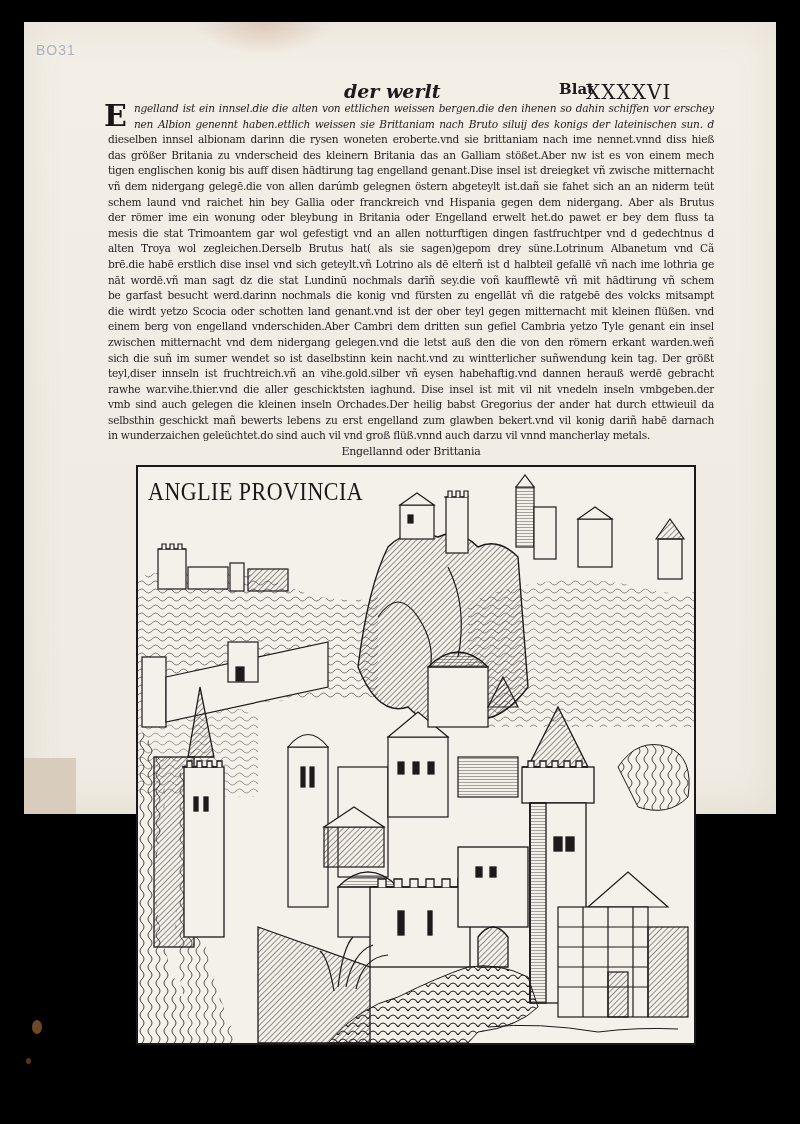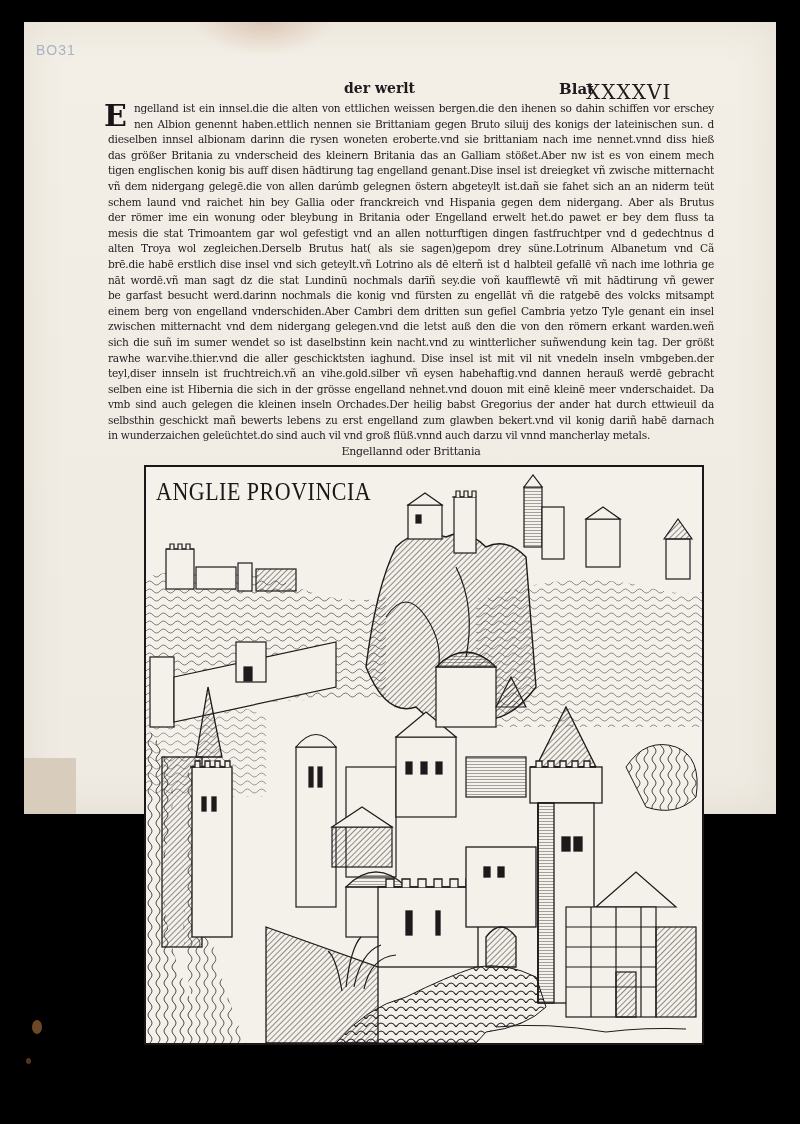"der werlt" .rh-left { font-size: 14px -> 19px; font-style: none -> italic }
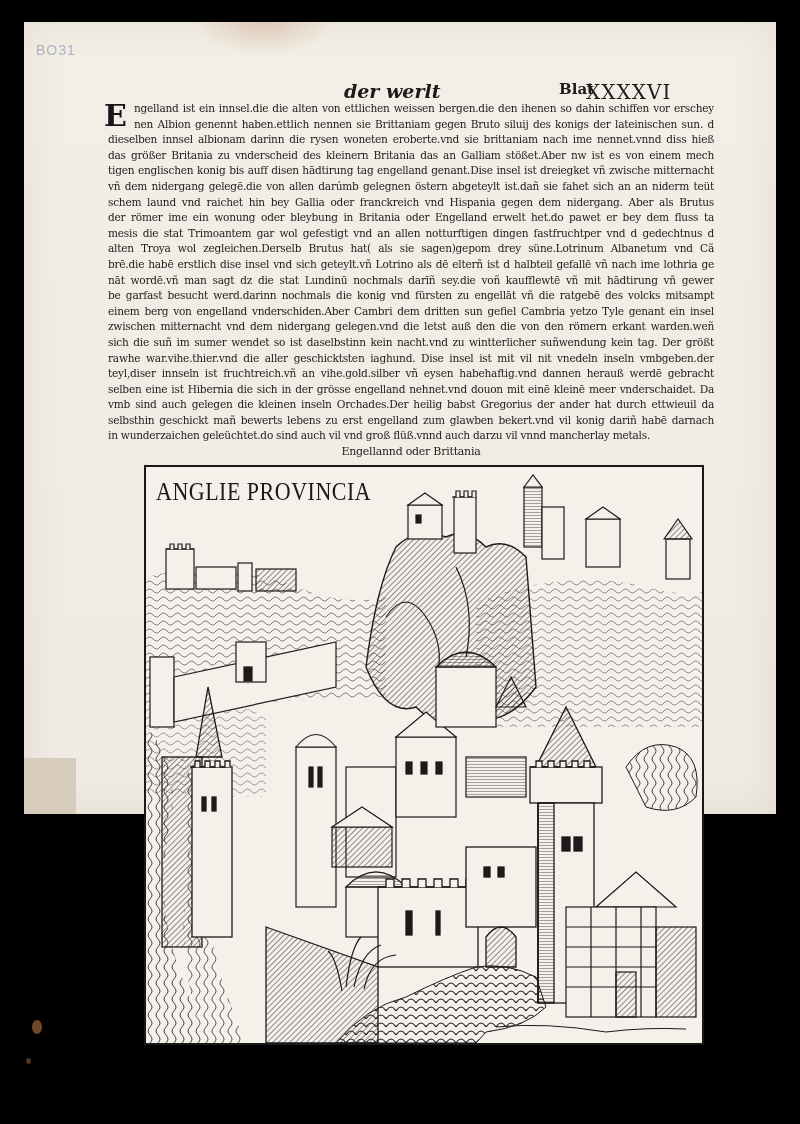"ngelland ist ein innsel.die die" .line.indent { font-style: none -> italic }
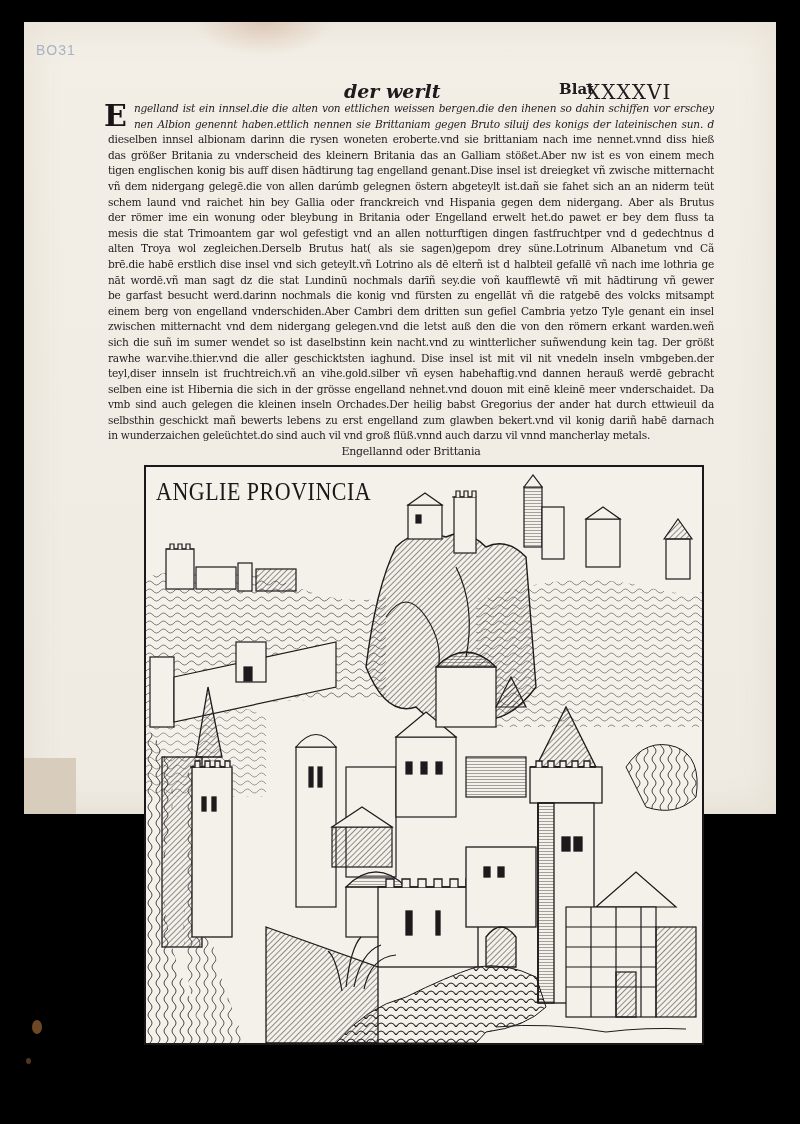"nen Albion genennt haben.ettlich nennen" div.line { text: nennen sie Brittaniam gegen -> weissen sie Brittaniam nach }
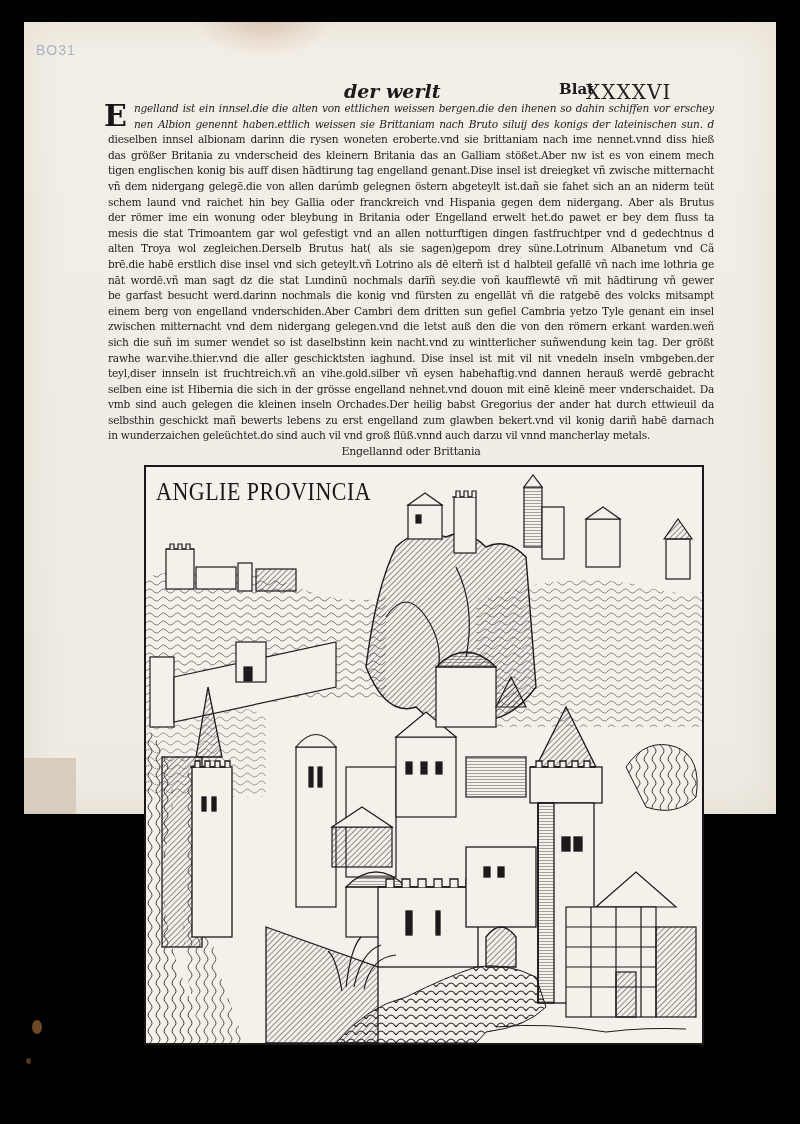"nāt wordē.vñ man sagt dz" div.line { text: gewer -> schem }
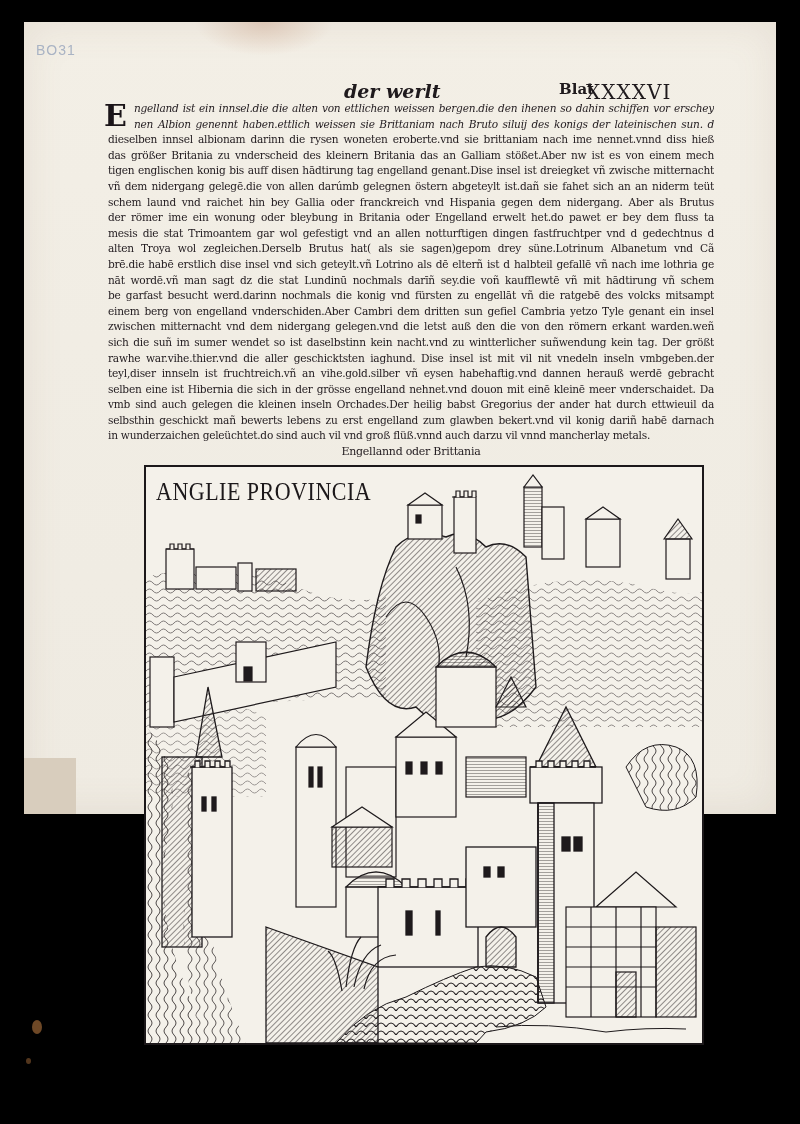"die wirdt yetzo Scocia oder" div.line { html: none -> <div>die wirdt yetzo Scocia oder schotten land genant.vnd ist der ober teyl gegen mitternacht mit kleinen flüßen. vnd</div> }
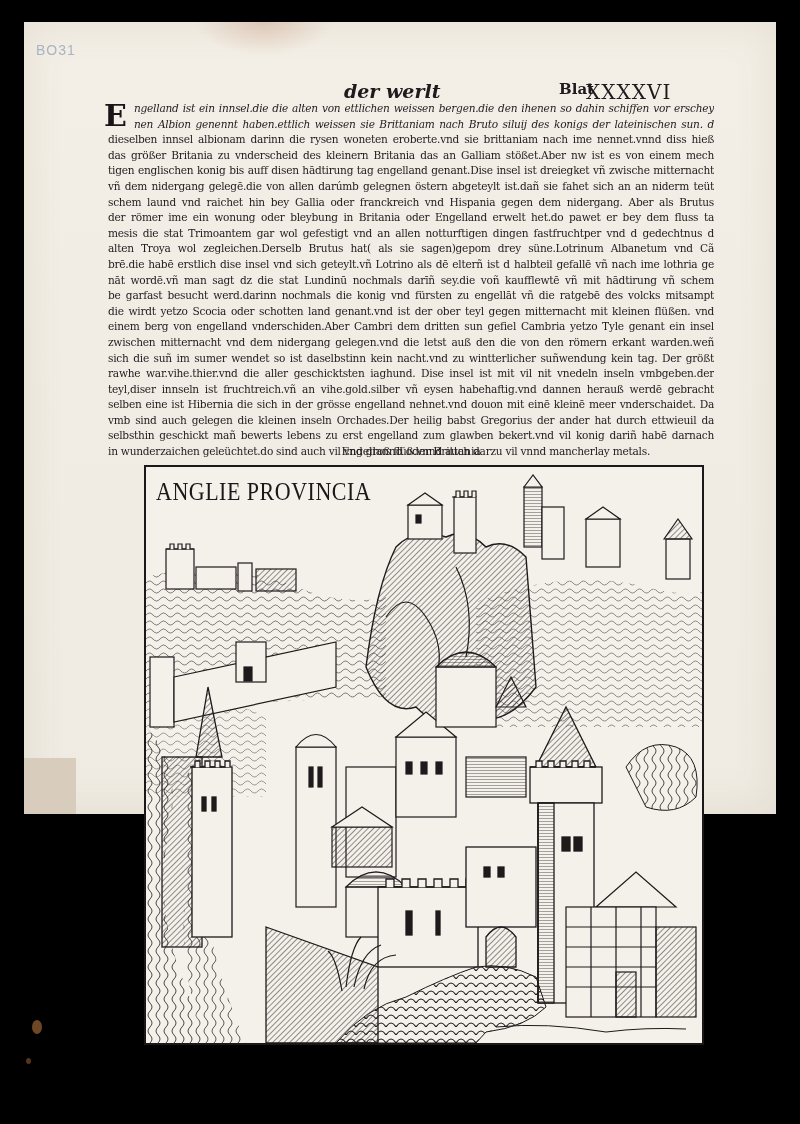"rawhe war.vihe.thier.vnd die aller" div.line { order: before "teyl,diser innseln ist fruchtreich.vñ an" -> after "teyl,diser innseln ist fruchtreich.vñ an" }
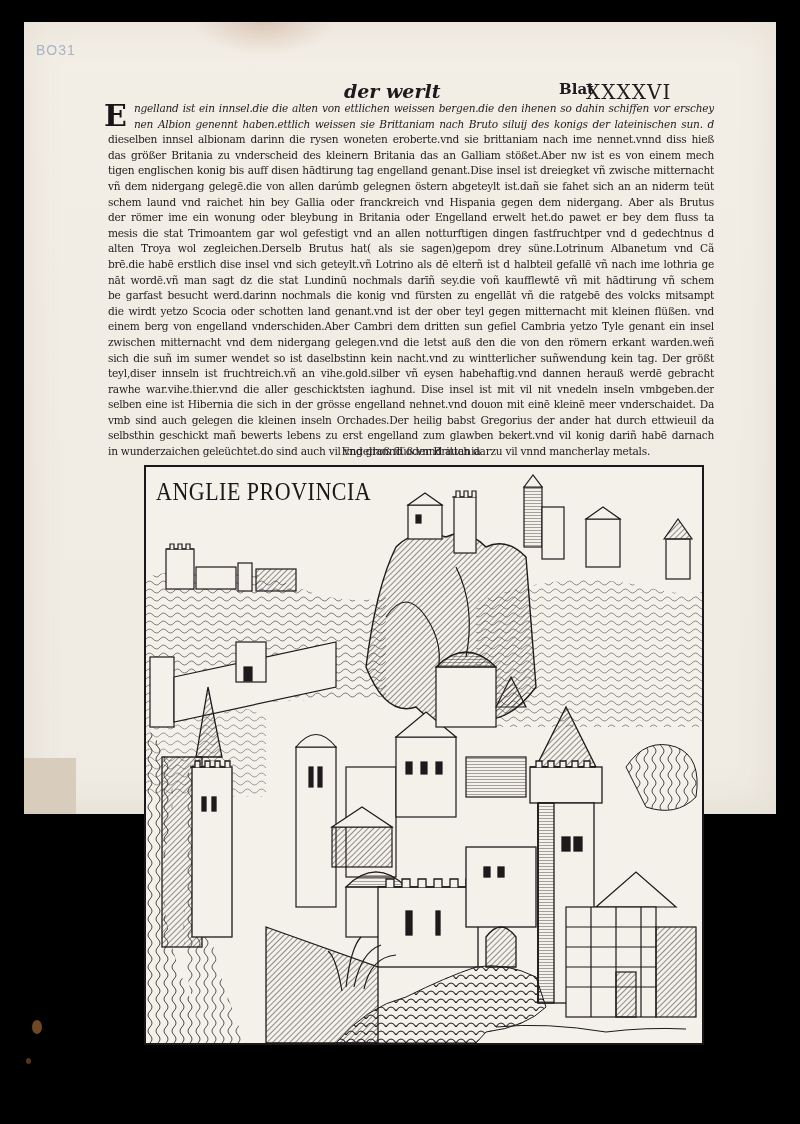"selben eine ist Hibernia die" div.line { html: <div>selben eine ist Hibernia die sich in der grösse engelland nehnet.vnd douon mit einē kleinē meer vnderschaidet. Da</div> -> none }
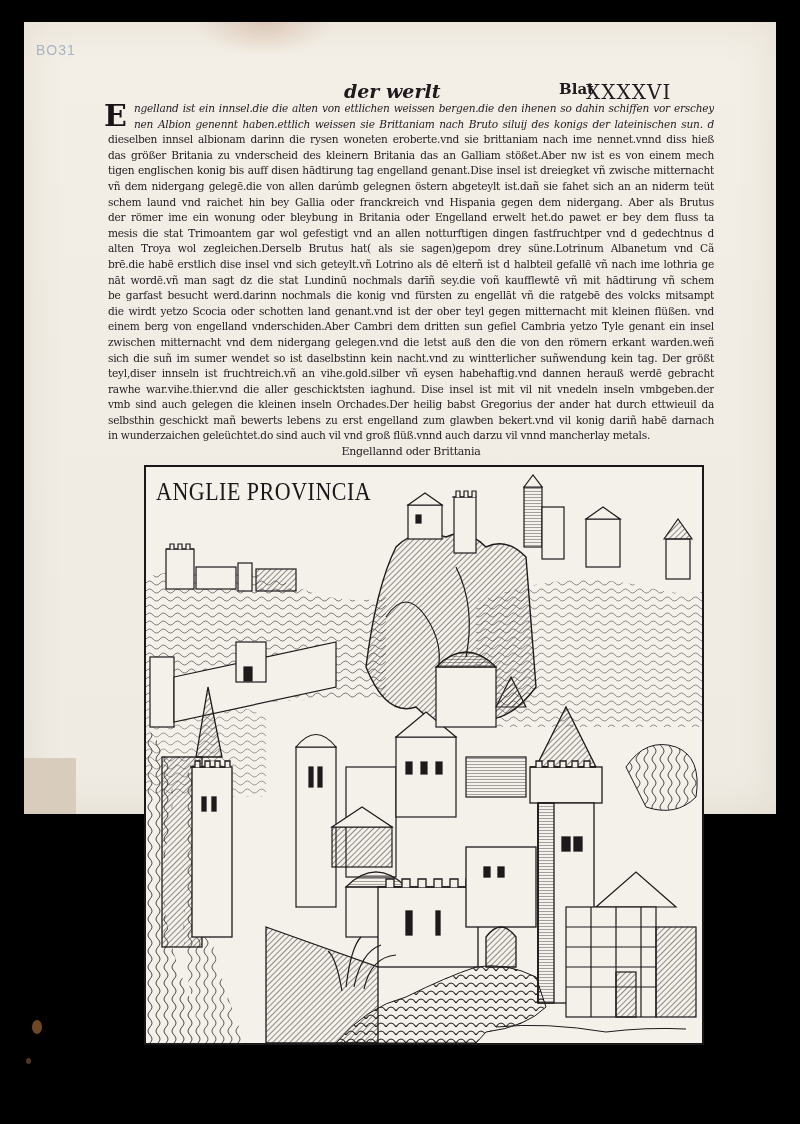"ANGLIE PROVINCIA" .woodcut { margin-left: 8px -> none }
